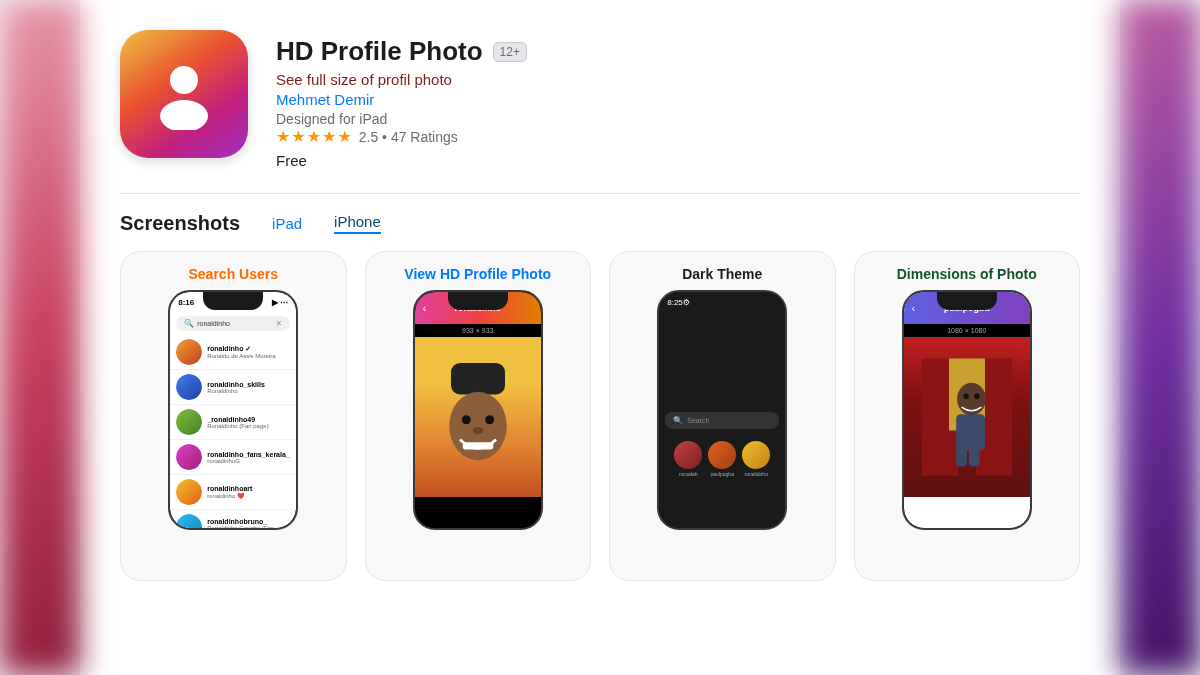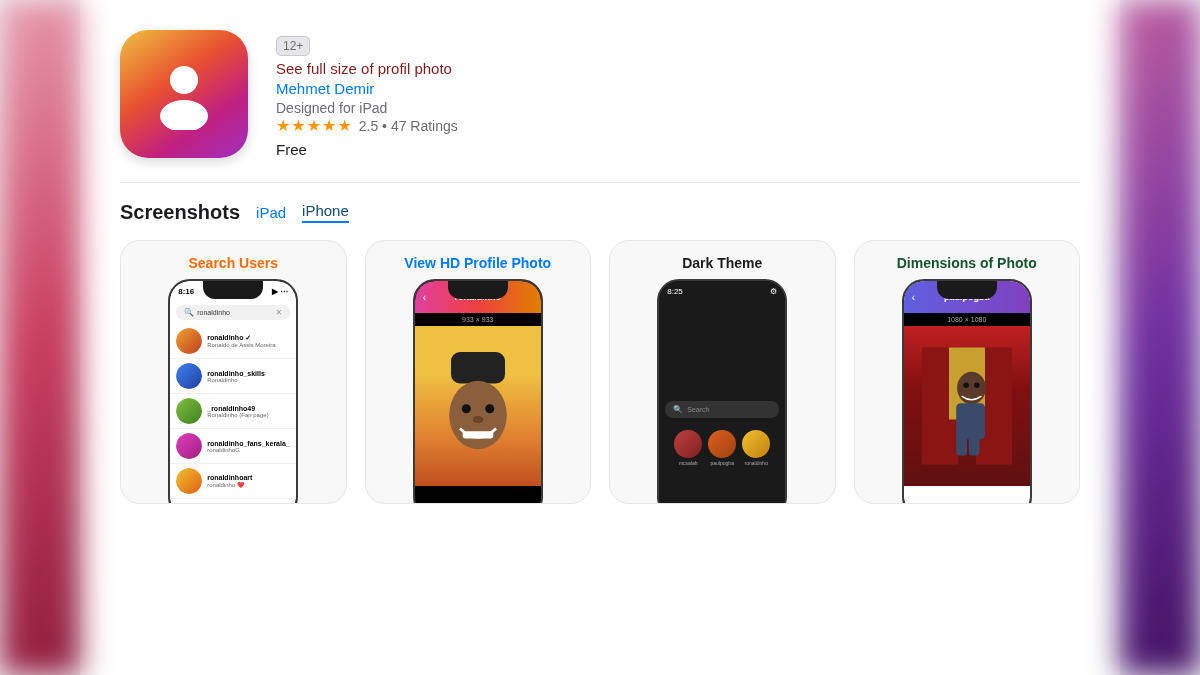"HD Profile Photo" span.app-title { html: none -> <span>HD Profile Photo</span> }
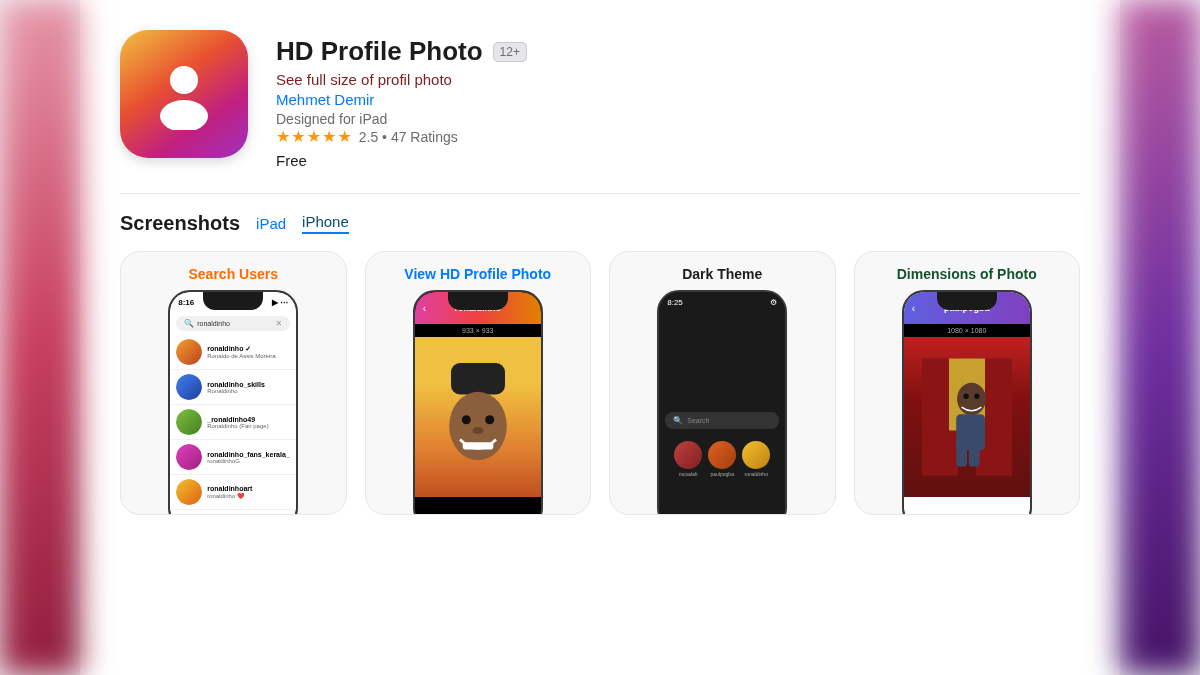"Screenshots" .screenshots-header { gap: 16px -> 32px }
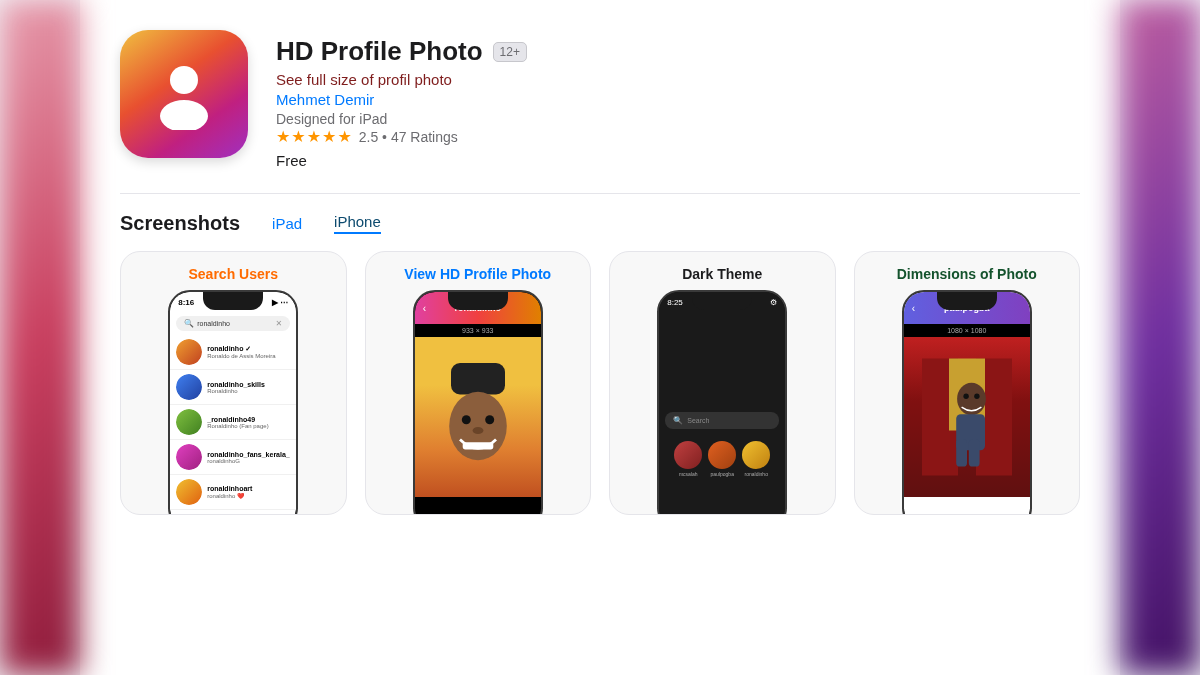"Search Users" .screenshots-grid { height: 264px -> 330px }
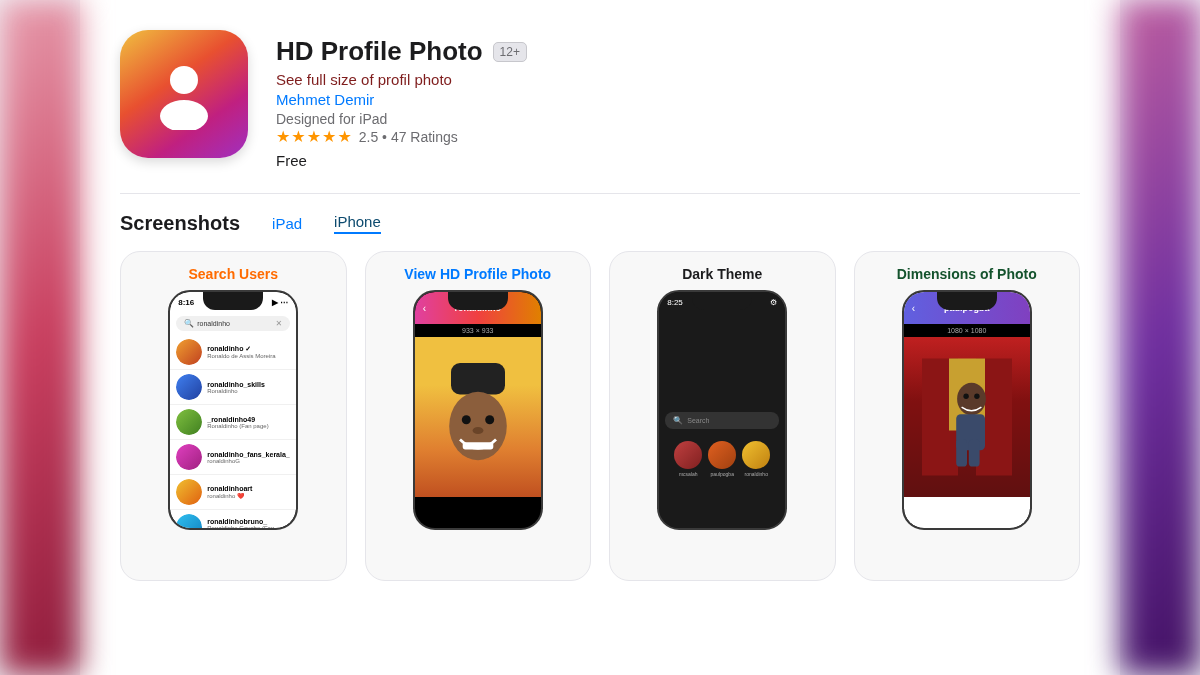"8:25" .dark-statusbar { justify-content: space-between -> none }
